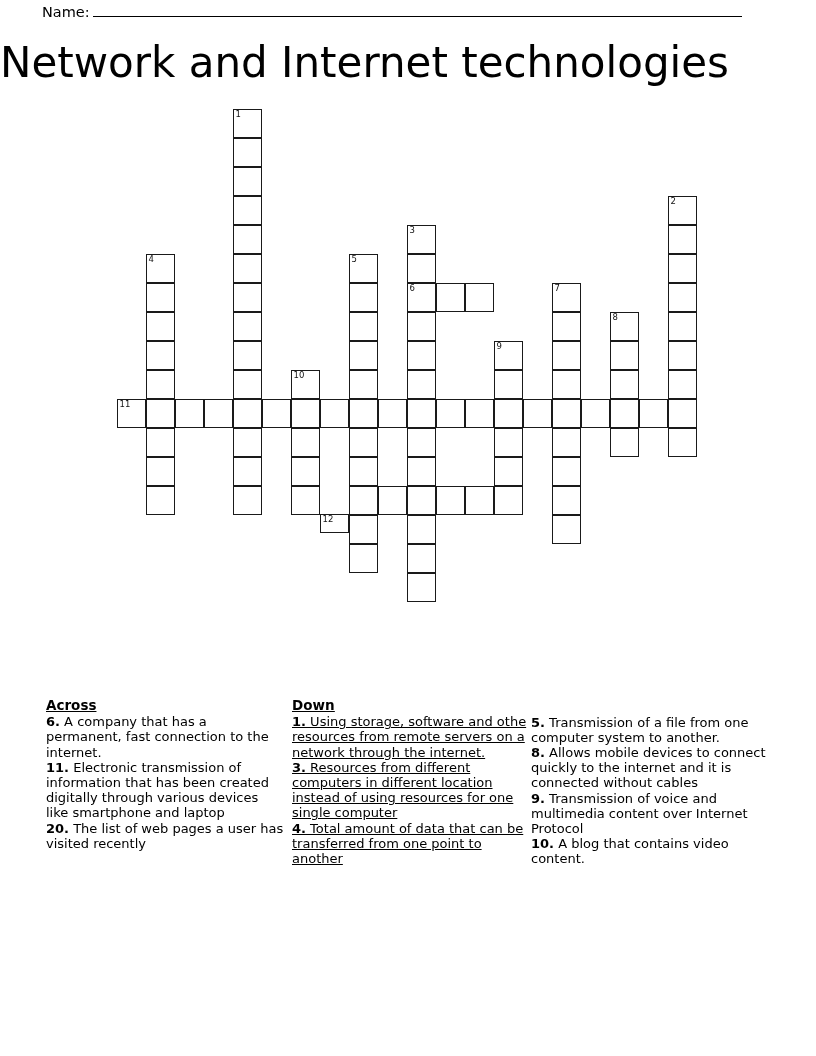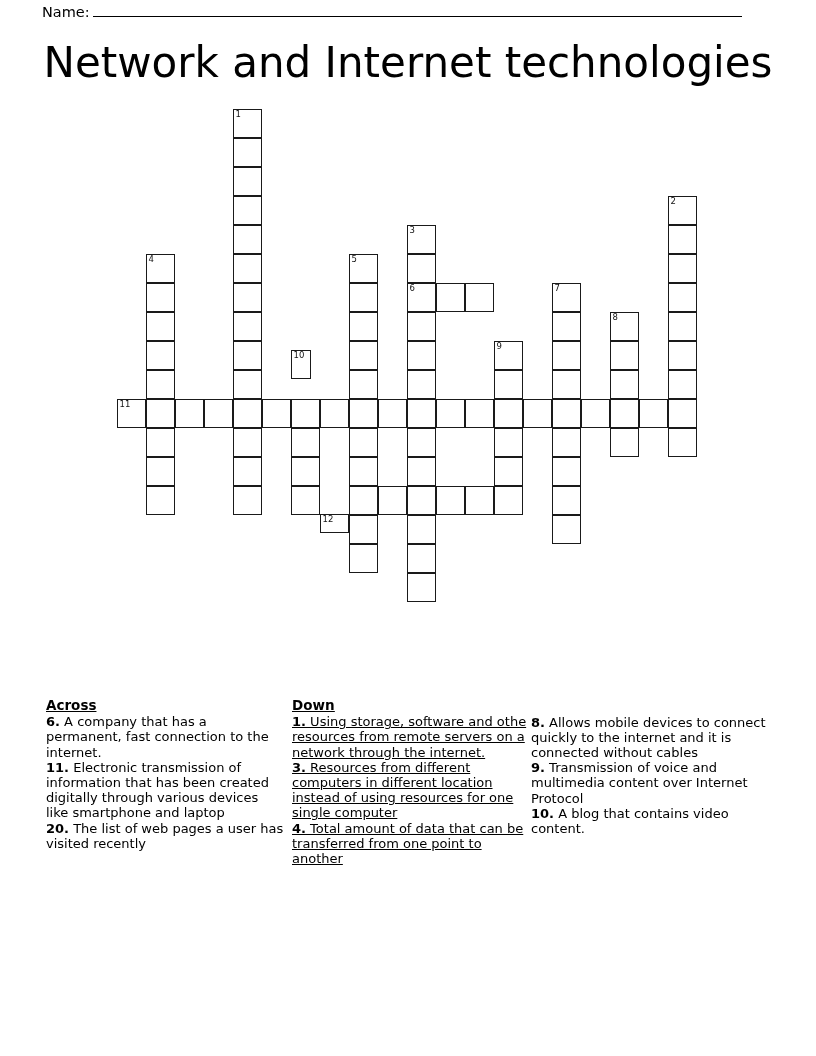"Network and Internet technologies" .puzzle-title { text-align: center -> left }
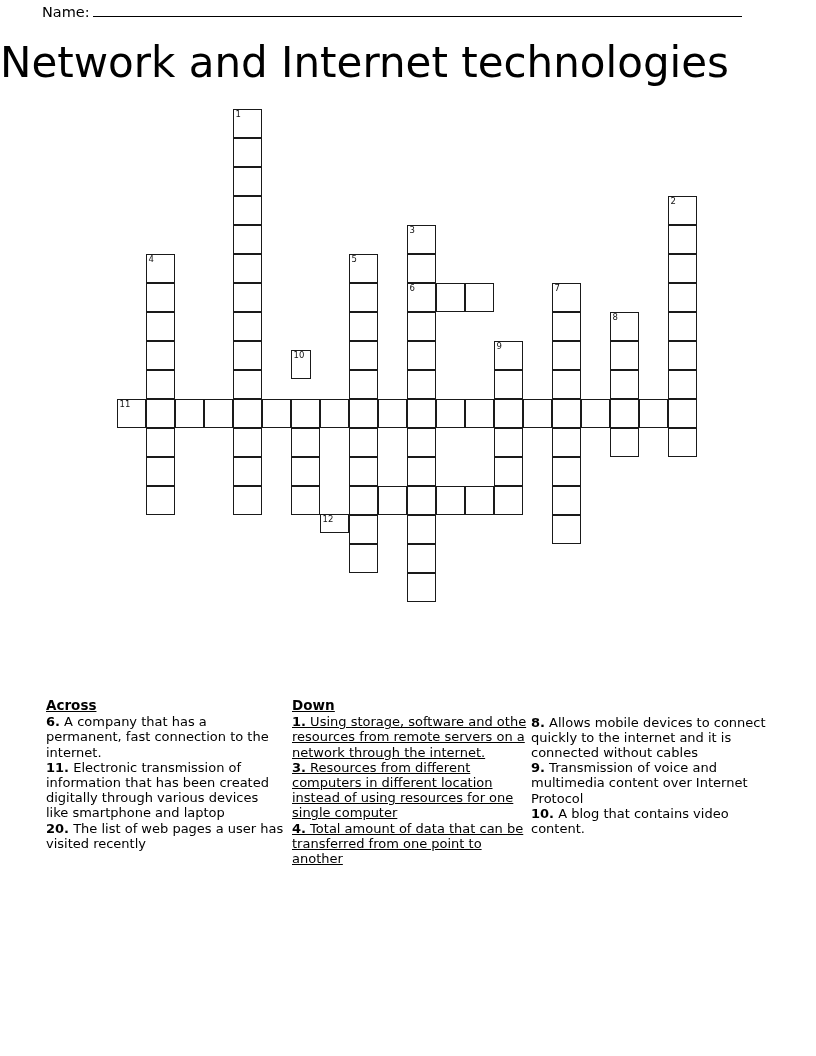"10" div.cell { top: 350px -> 370px; width: 20px -> 29px }
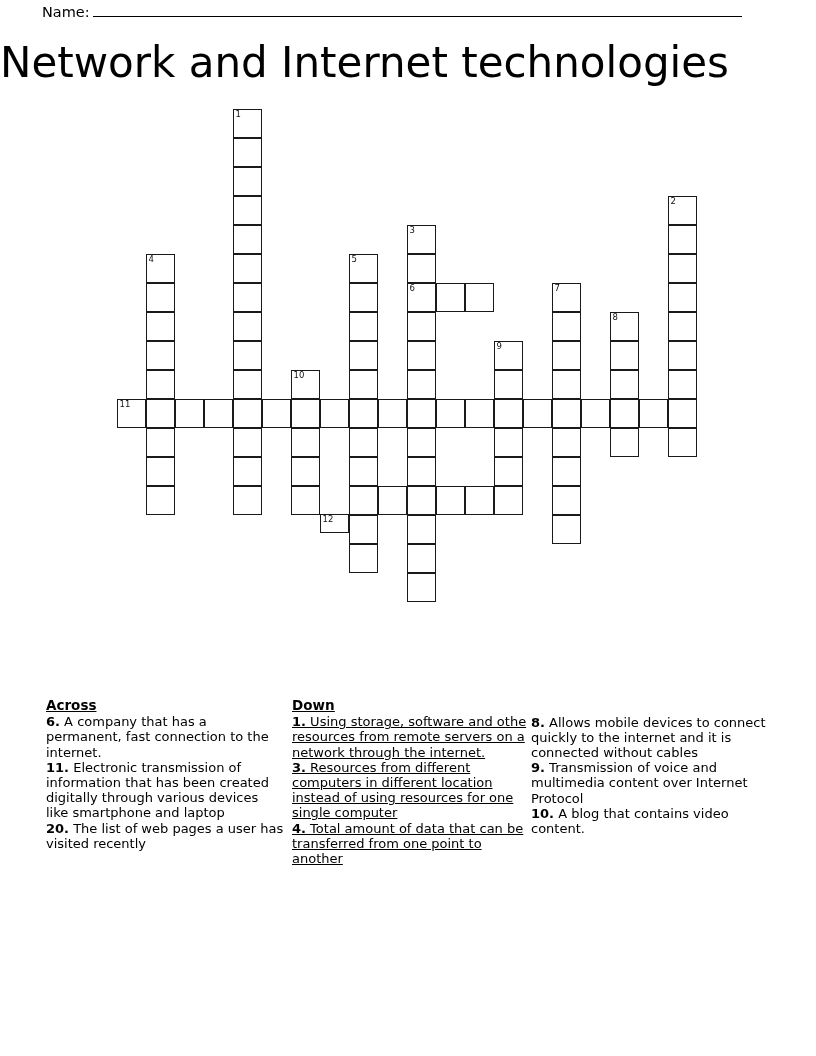"5. Transmission of a file" span.clue { html: none -> <span><span>5.</span><span> Transmission of a file from one computer system to another.</span></span> }
